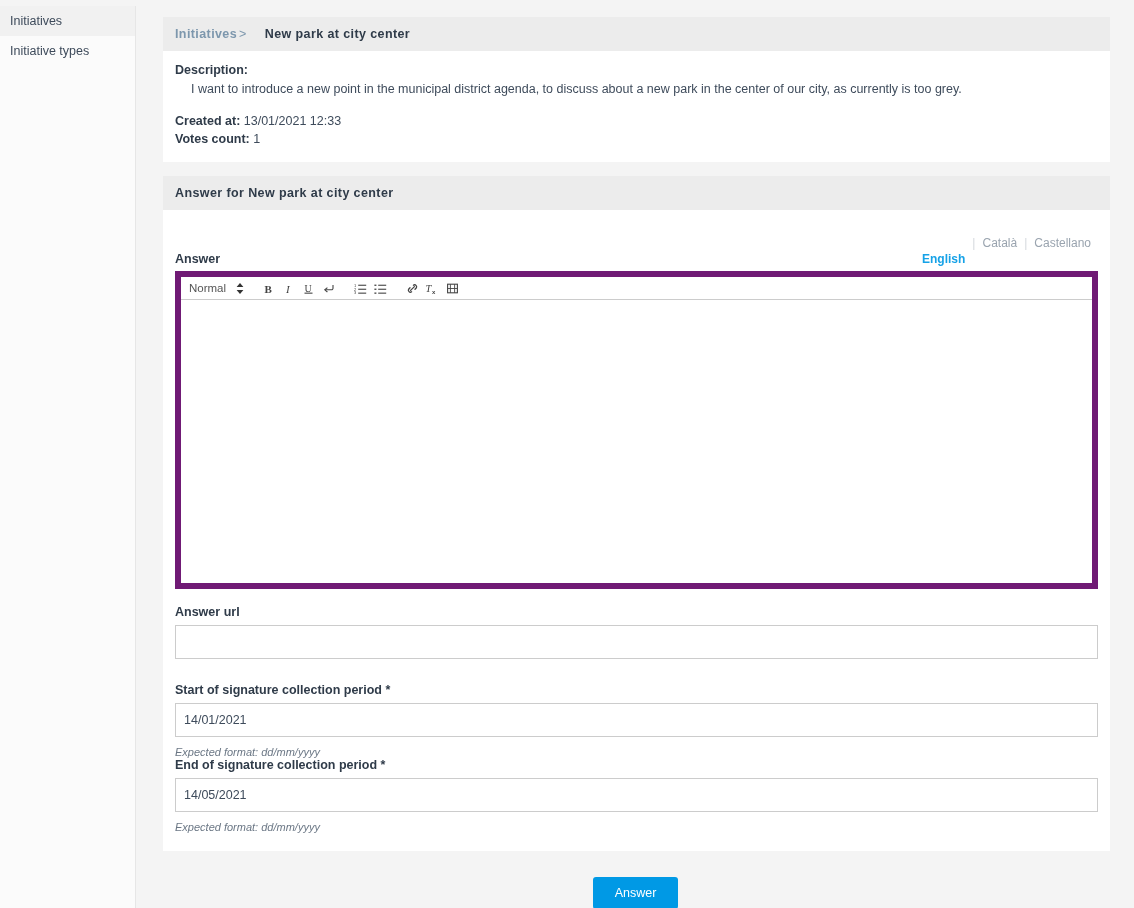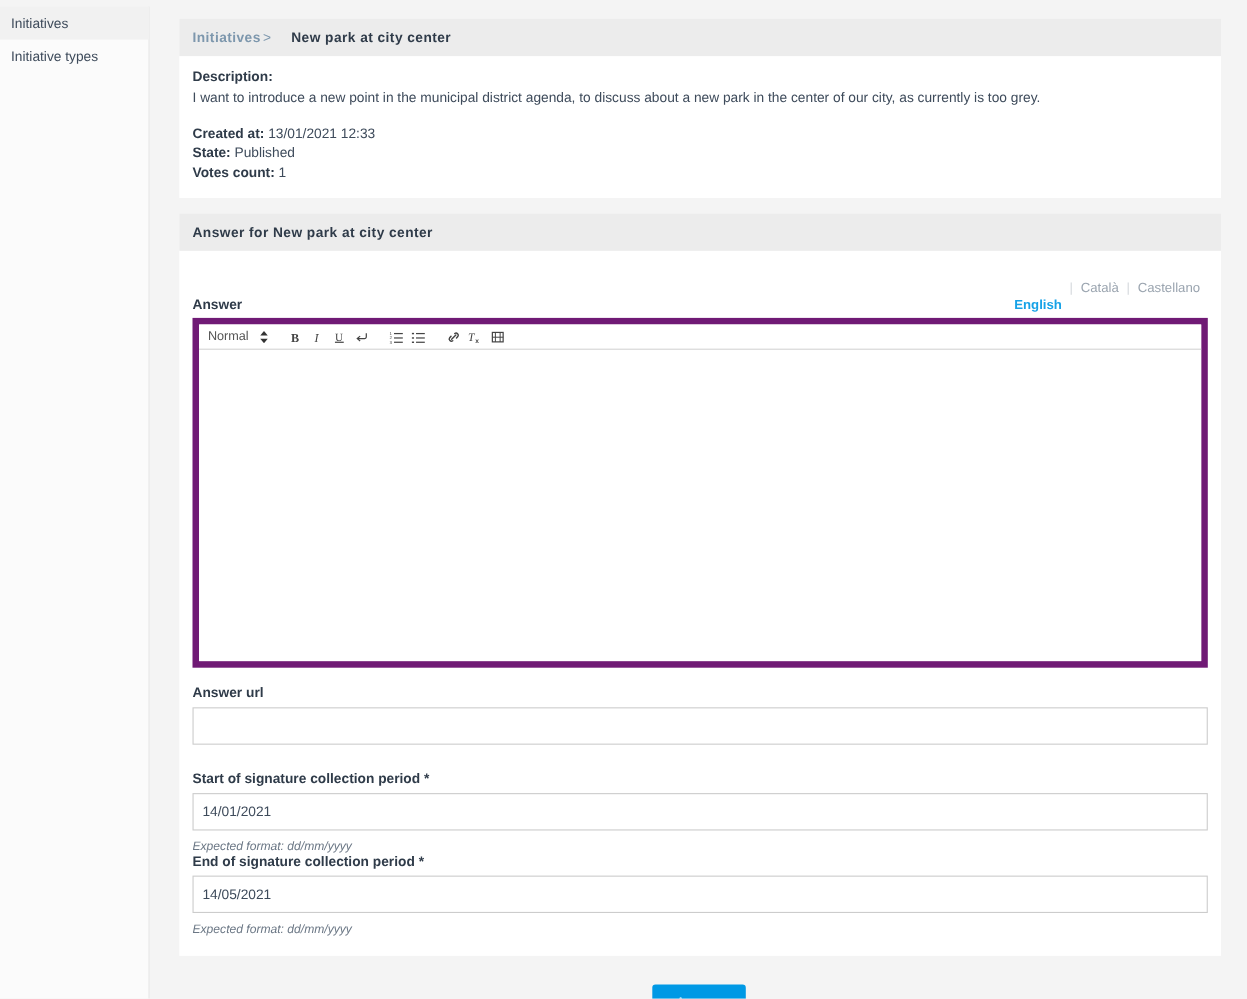"I want to introduce a" .detail-text { margin-left: none -> 16px }
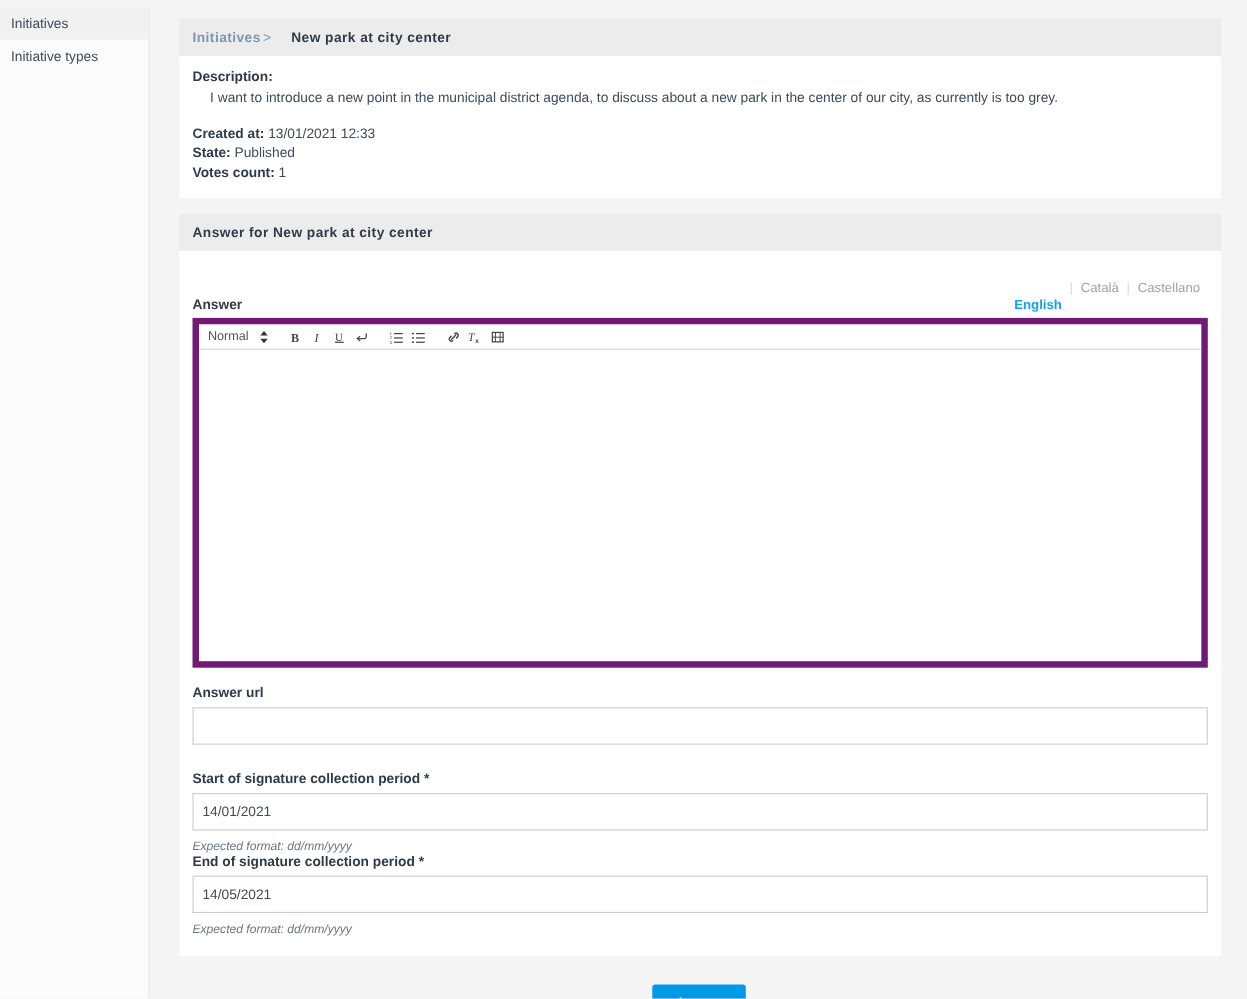"State: Published" div.meta-row { html: <div> <span>State:</span> <span>Published</span> </div> -> none }
